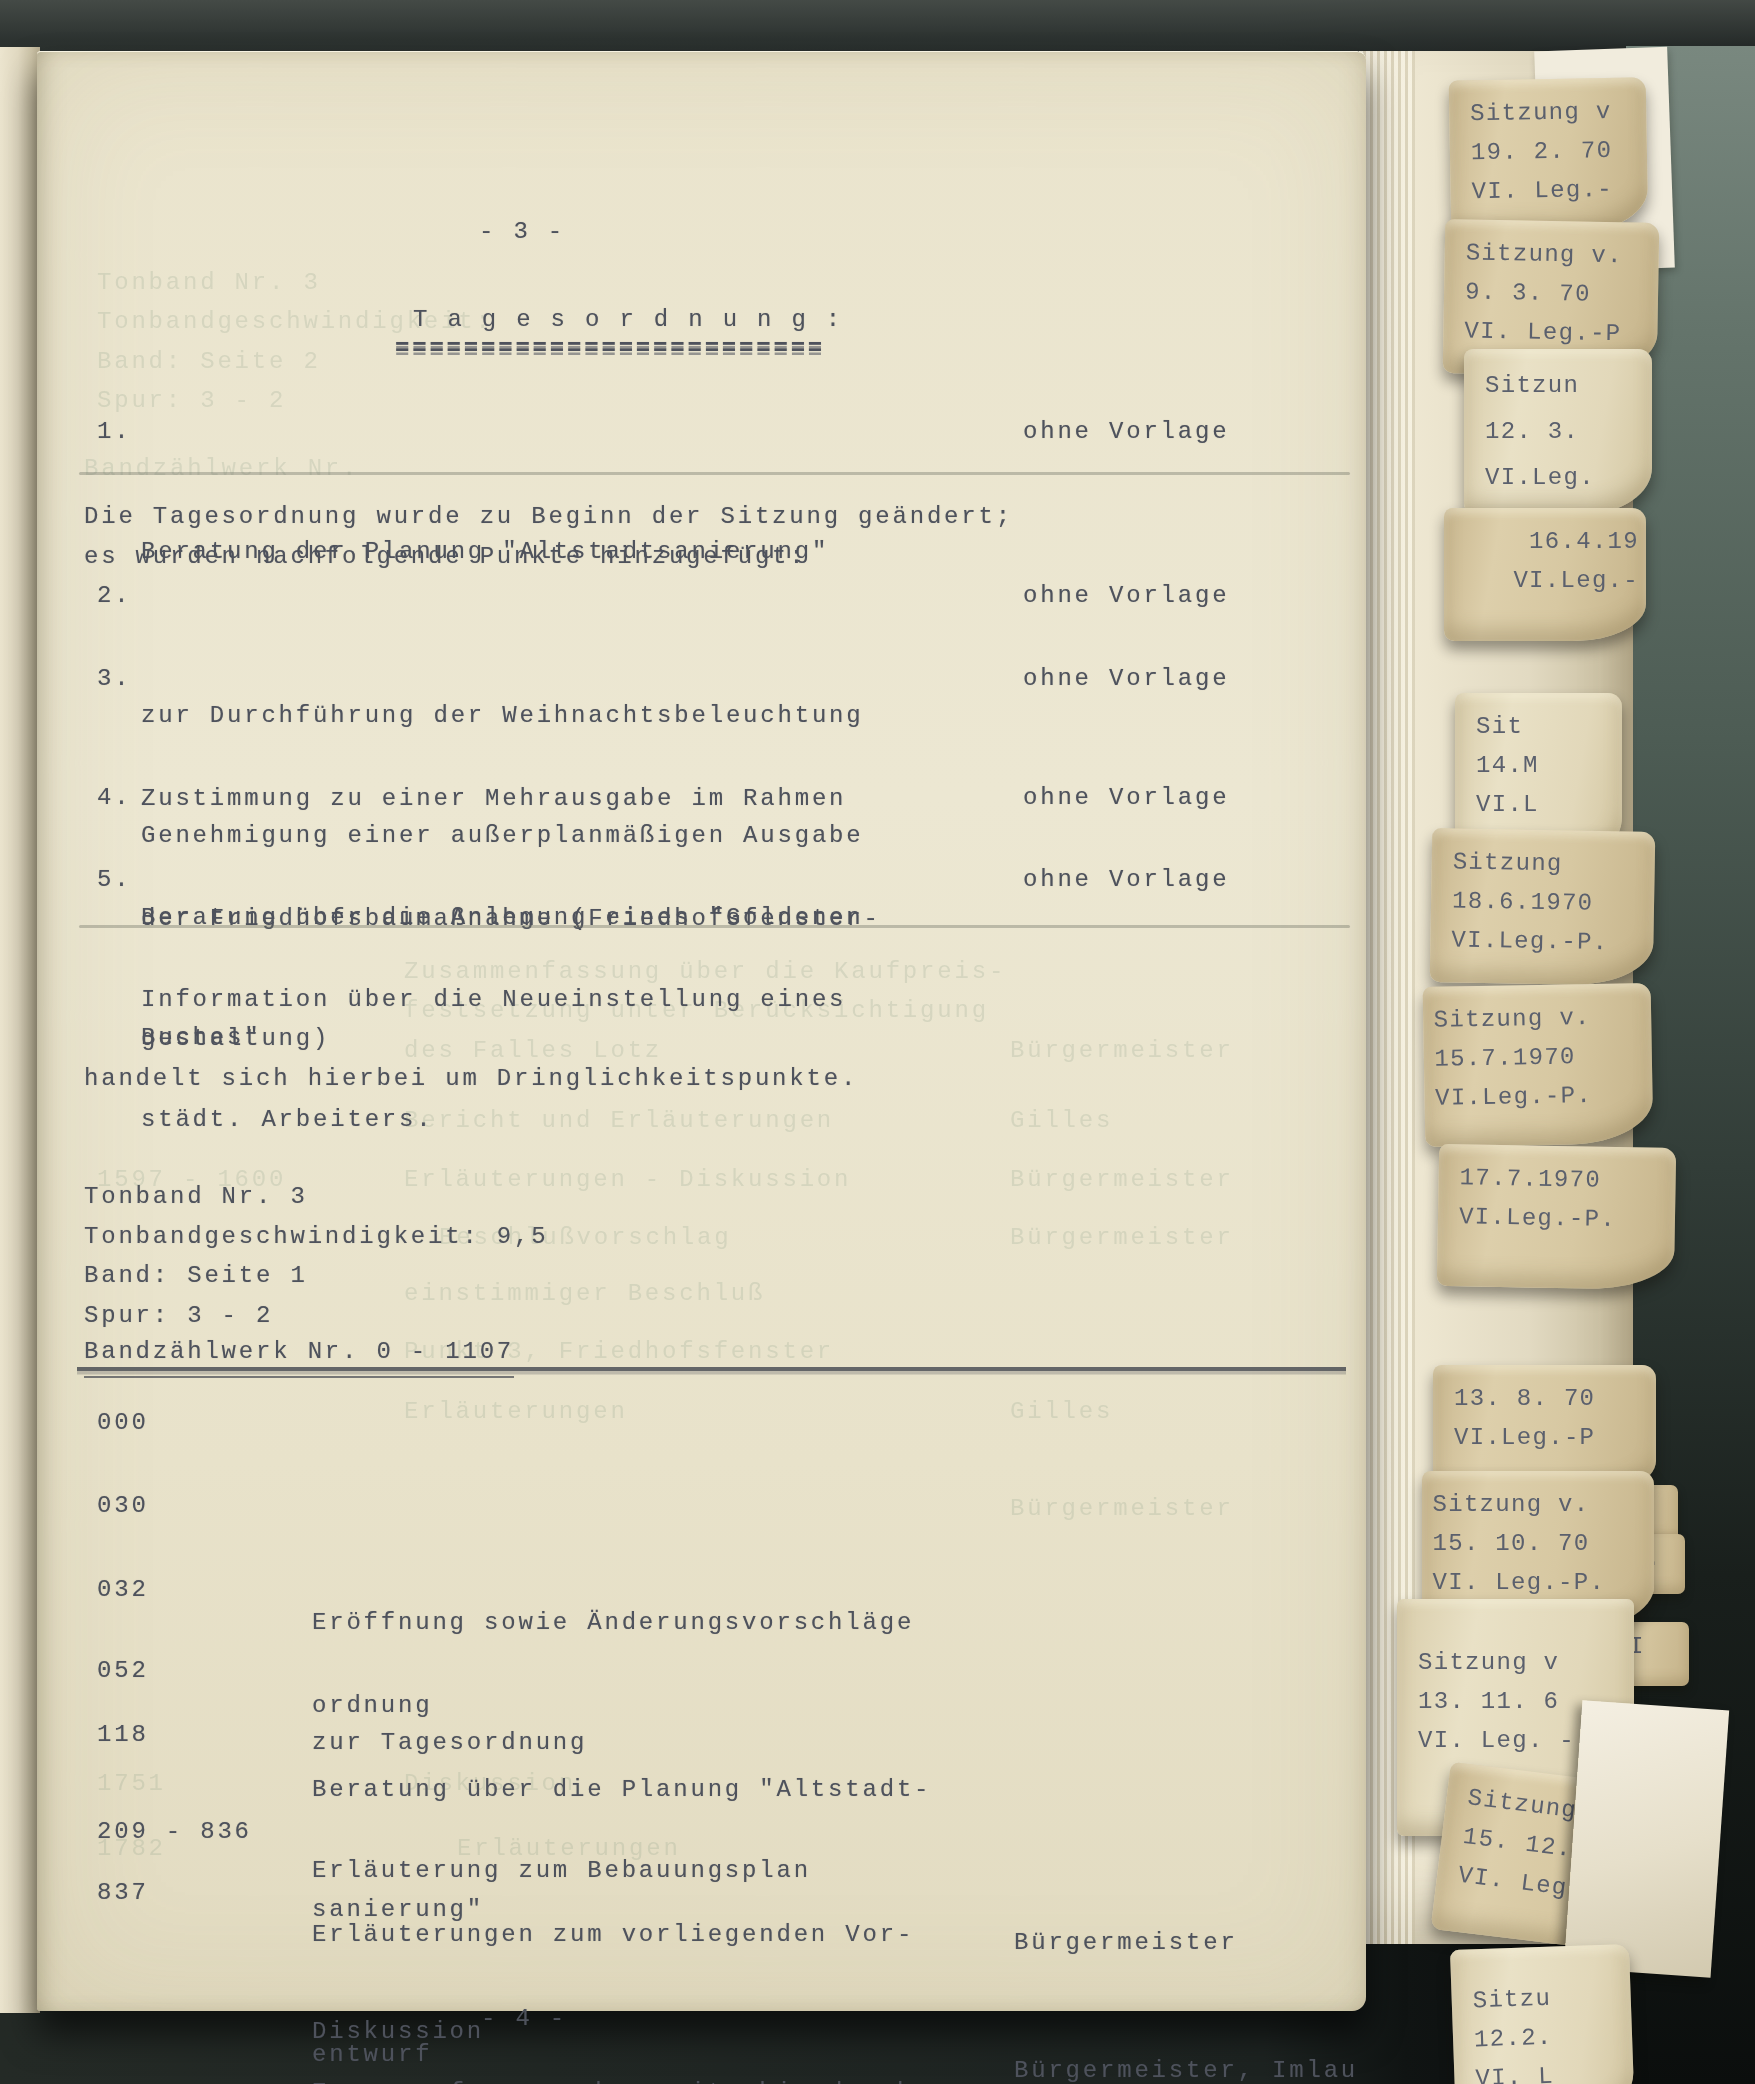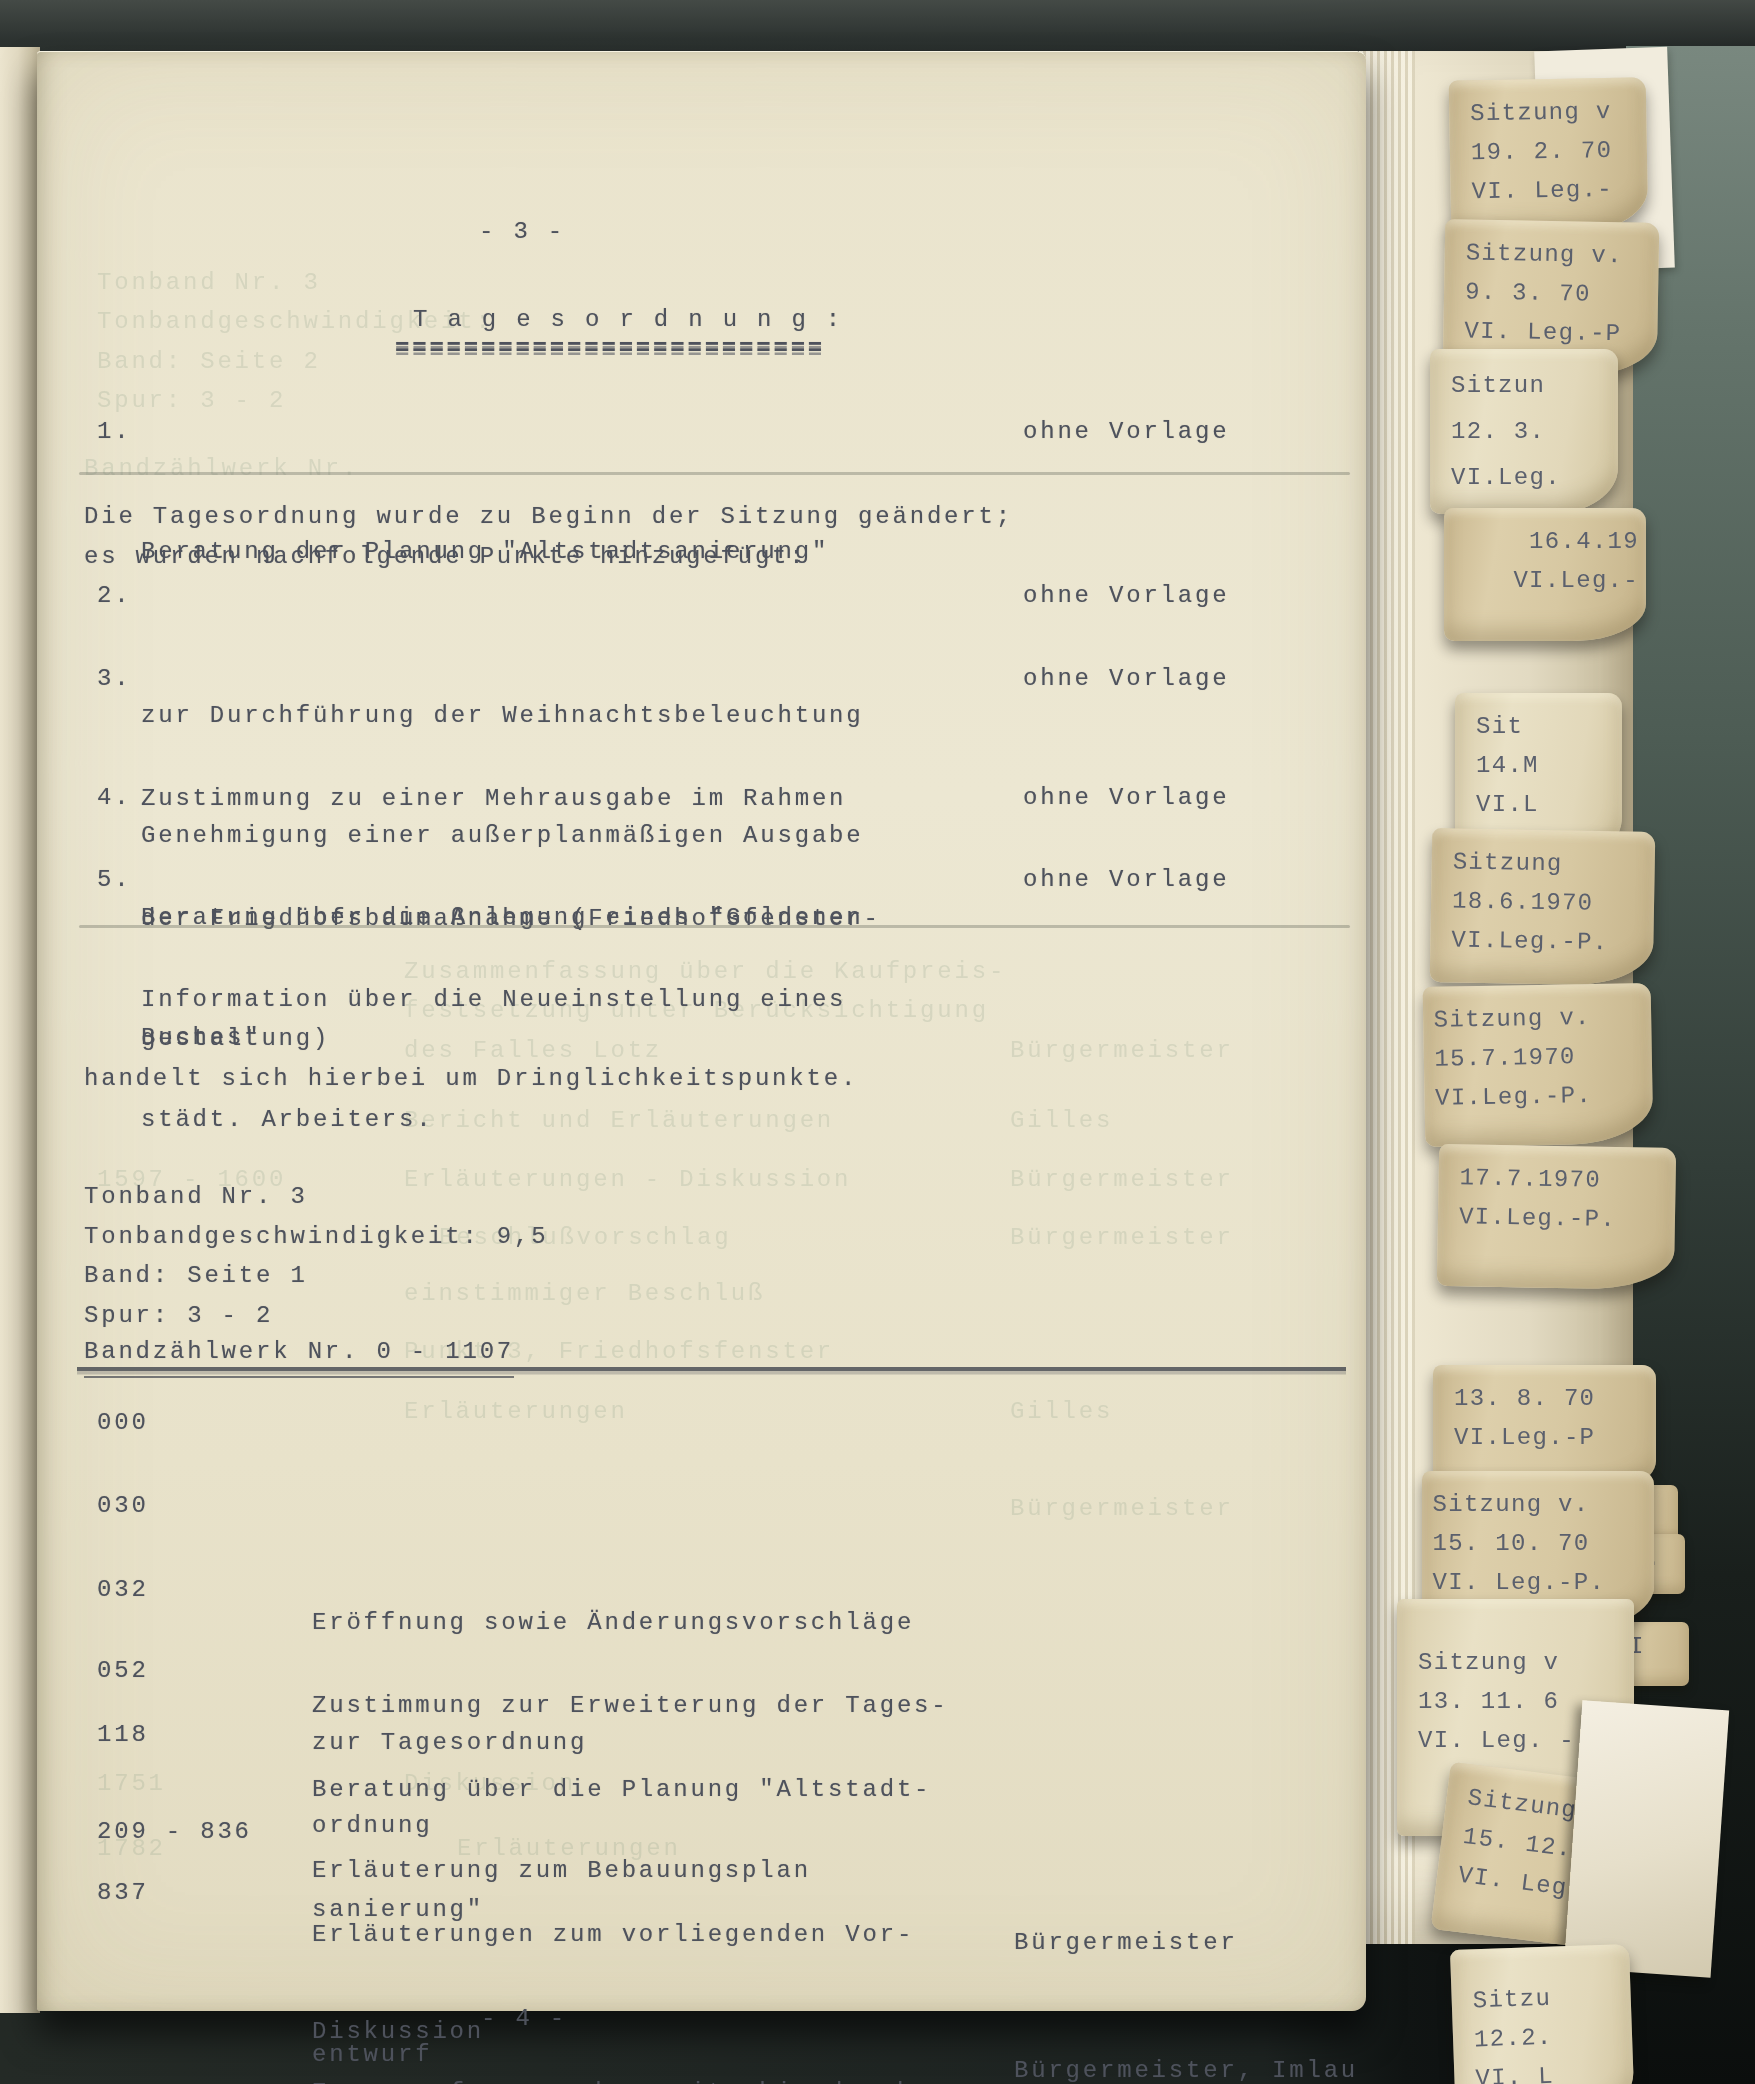"Sitzun" div.tab { left: 1430px -> 1464px }
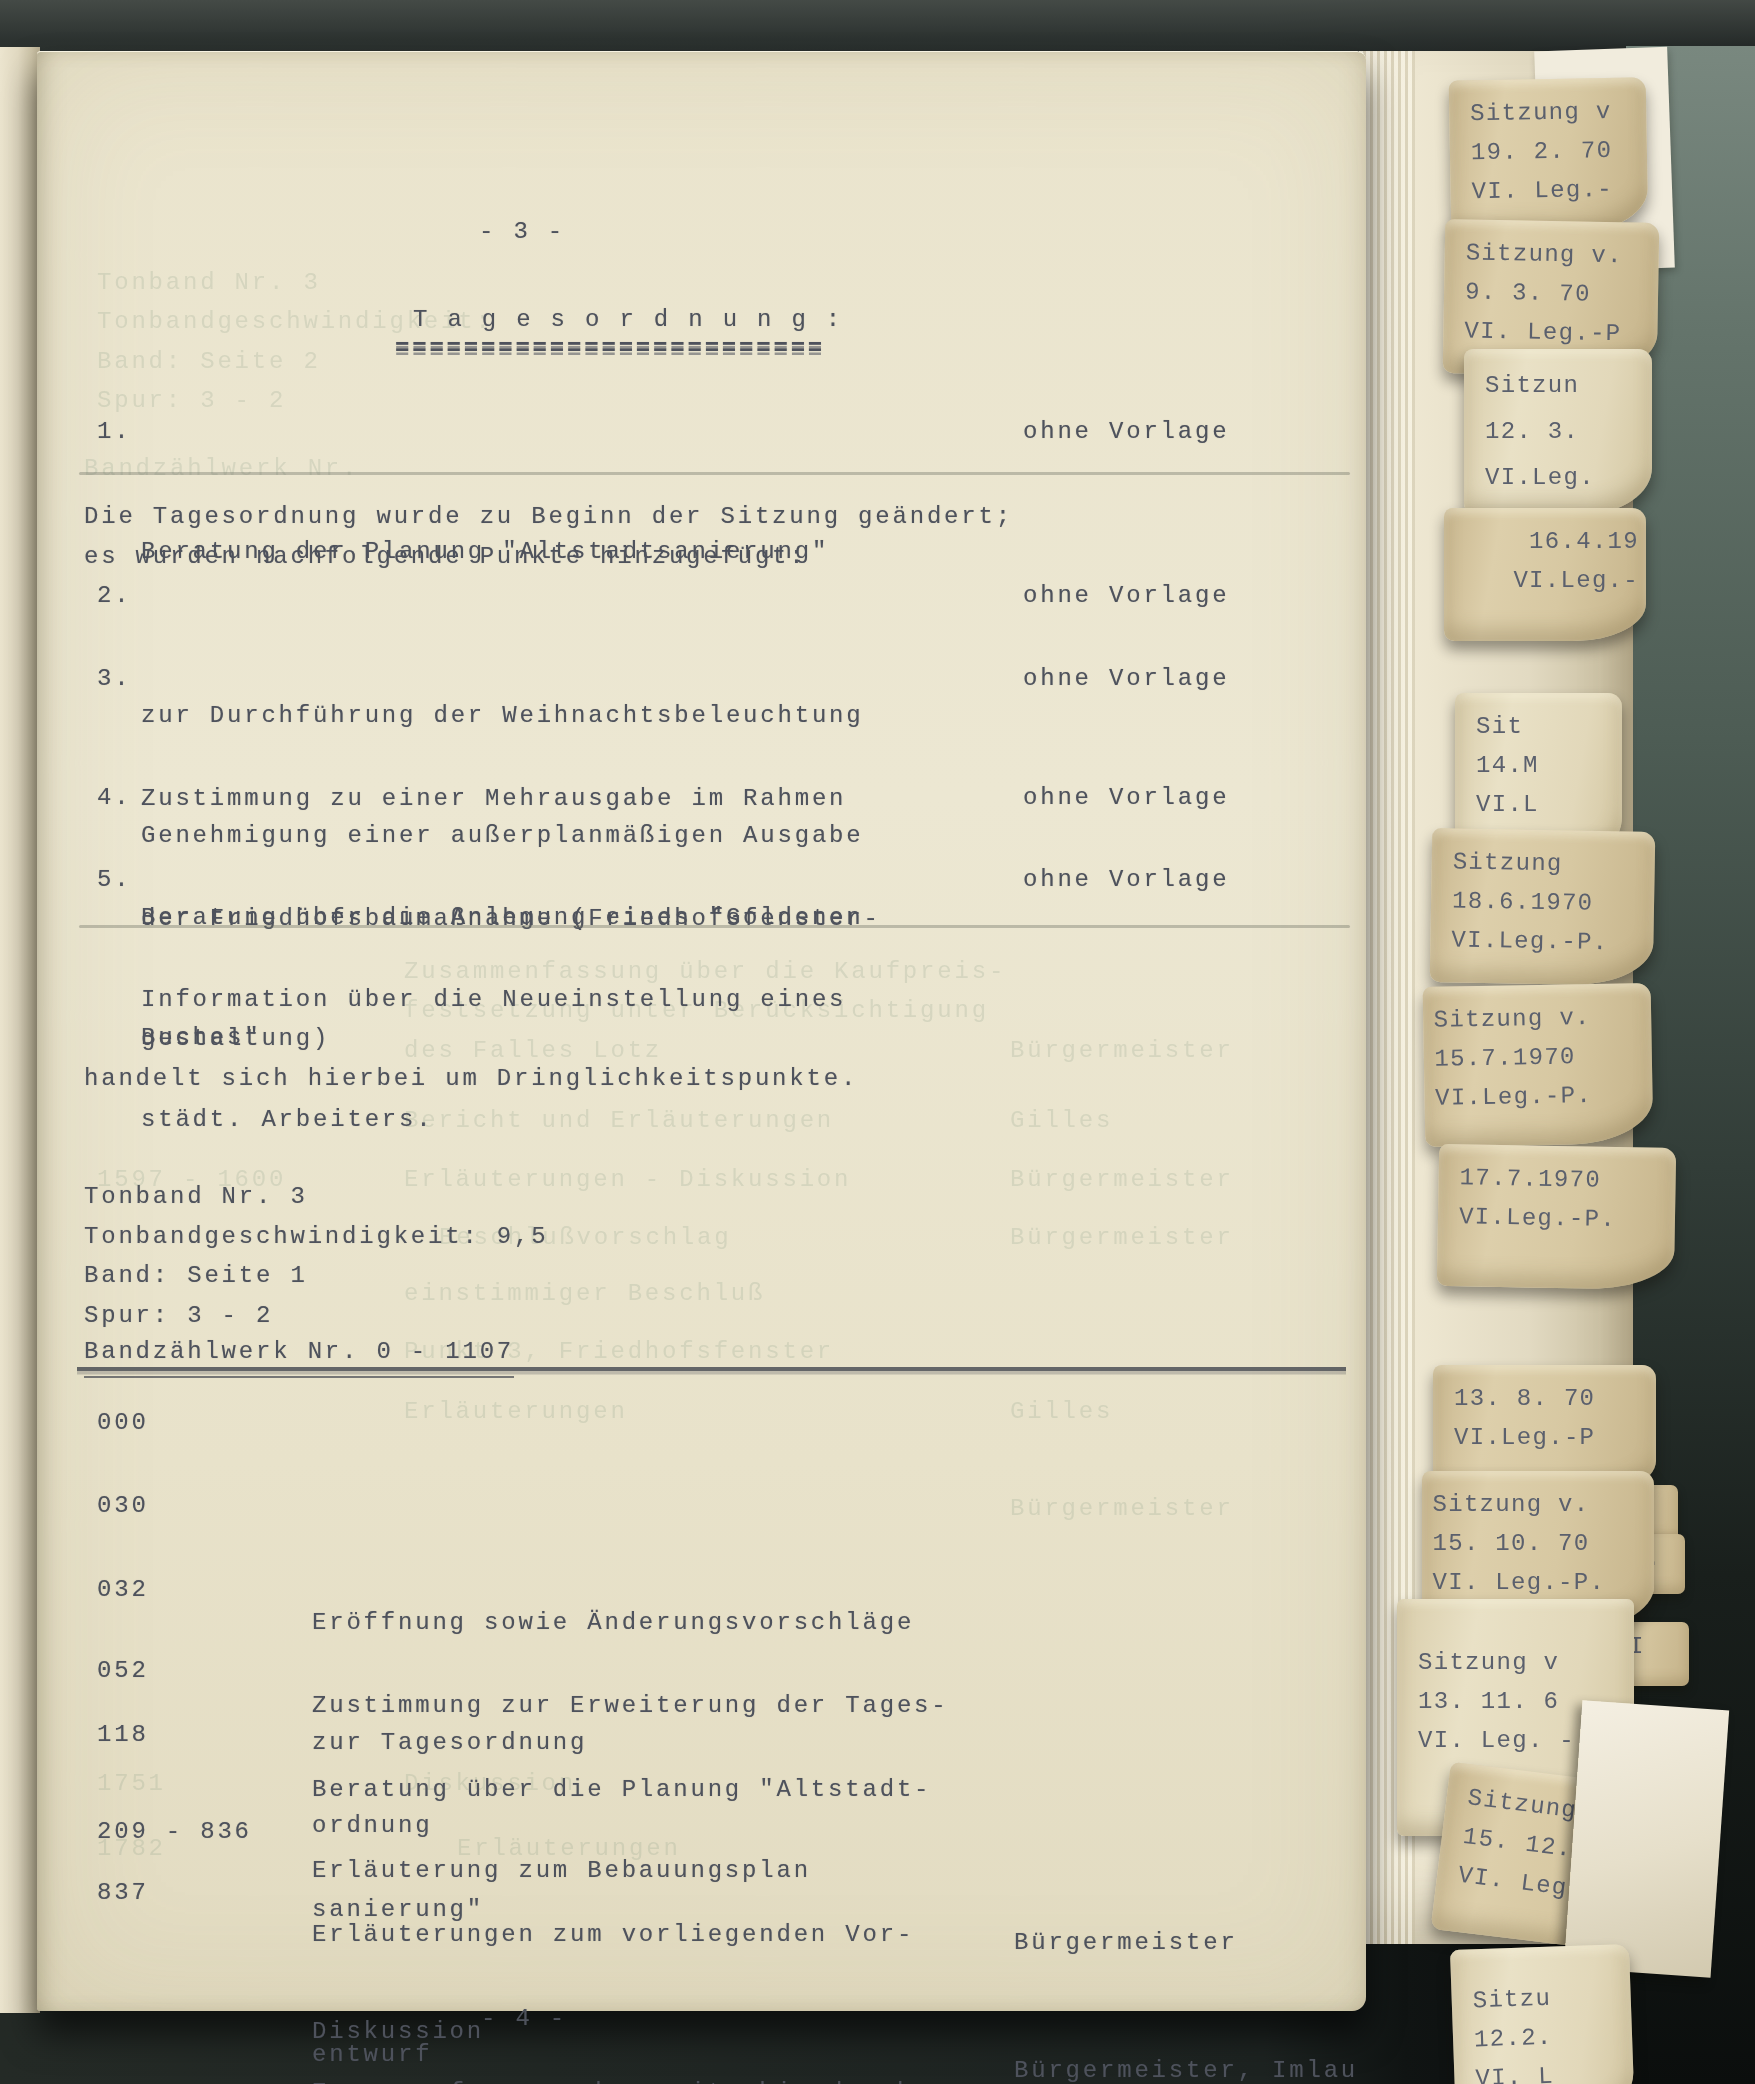"Zustimmung zur Erweiterung der Tages-" div { html: <div>Zustimmung zur Erweiterung der Tages-</div> -> none }
